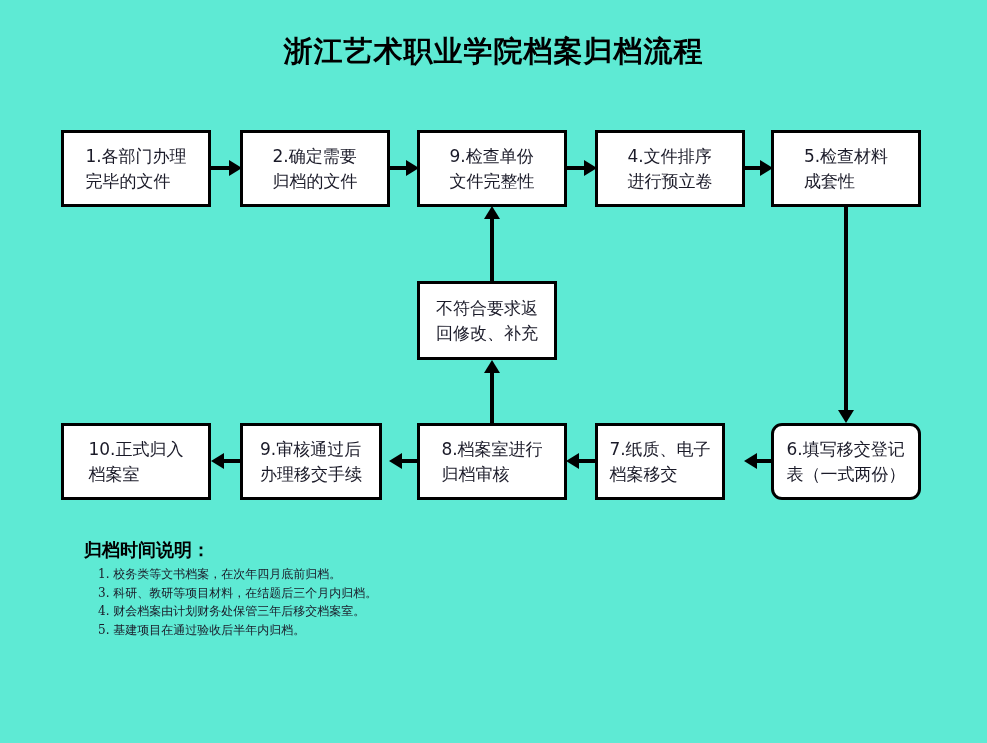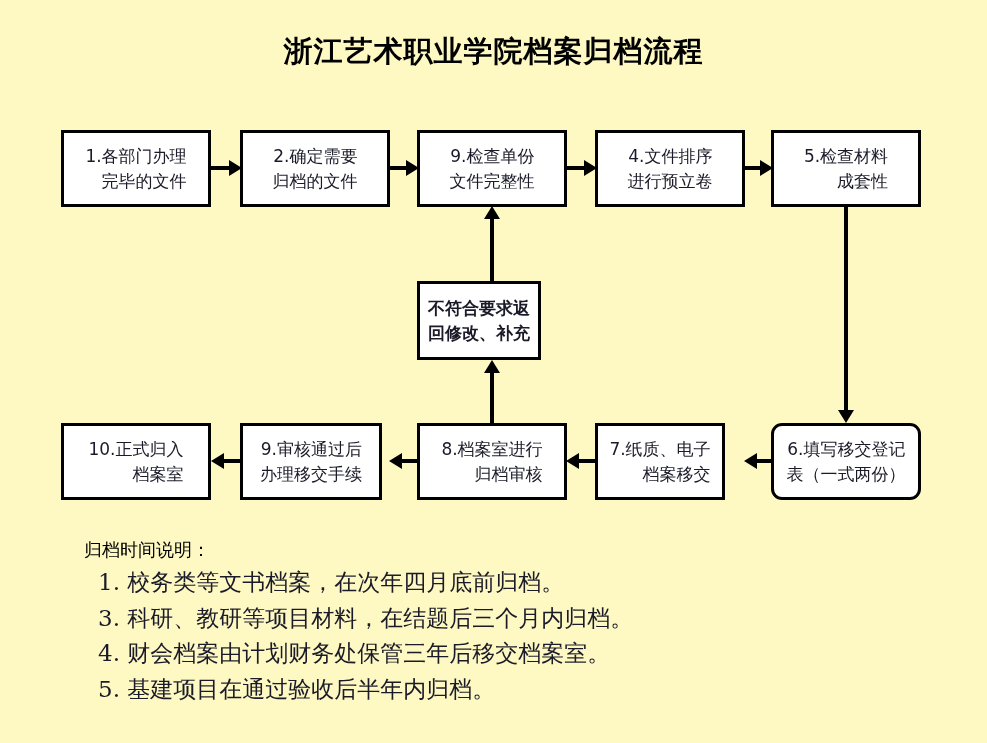"浙江艺术职业学院档案归档流程" #page { background: #fef9c3 -> #5eead4 }
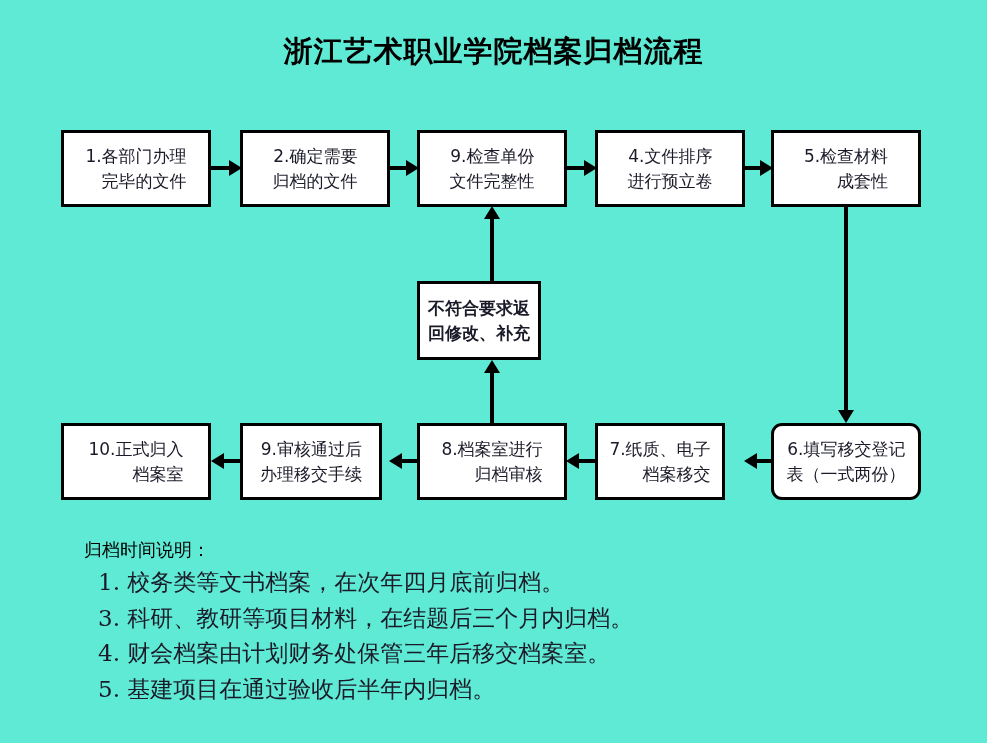"1.各部门办理" .node { text-align: right -> left }
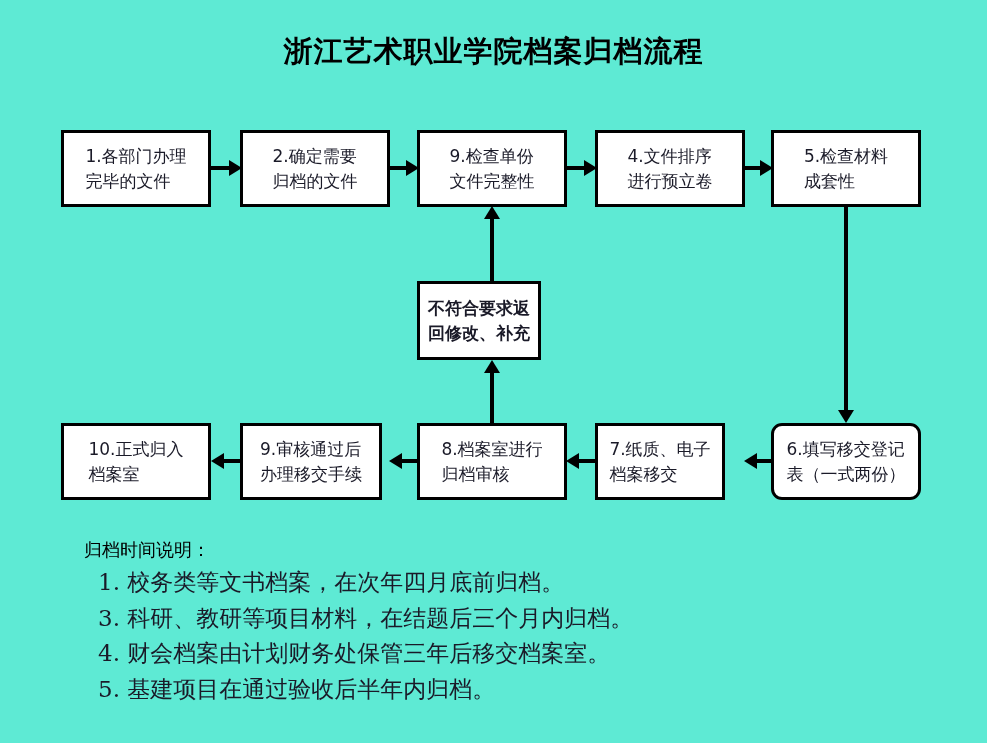"不符合要求返" div.node { font-weight: bold -> none; width: 124px -> 140px }
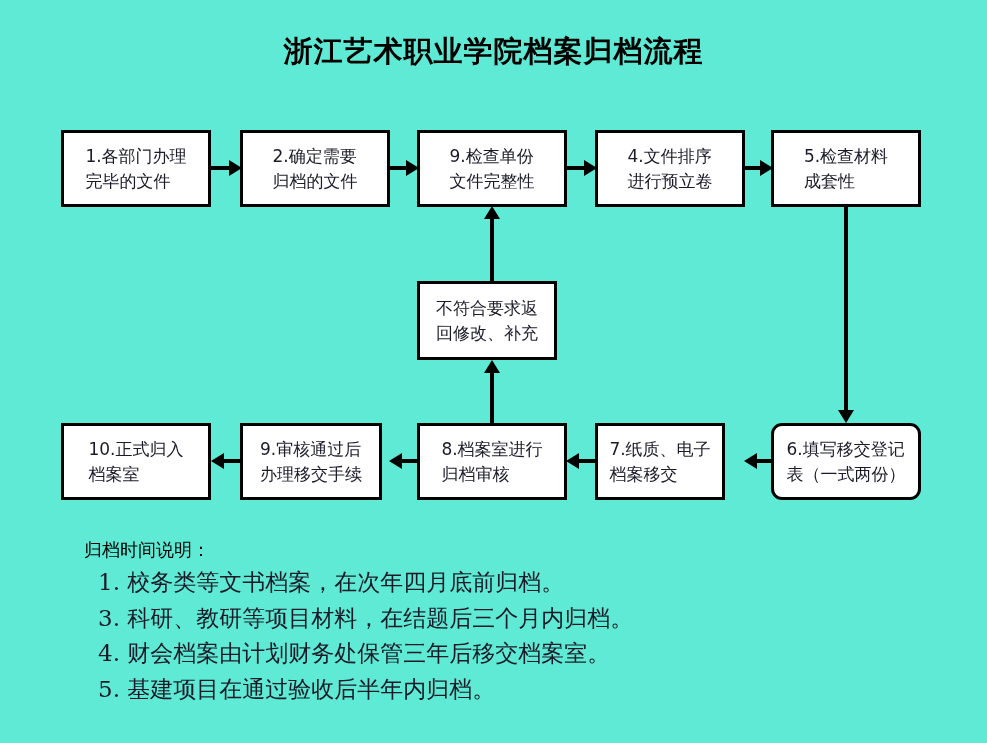"归档时间说明：" #notes-heading { font-weight: normal -> bold }
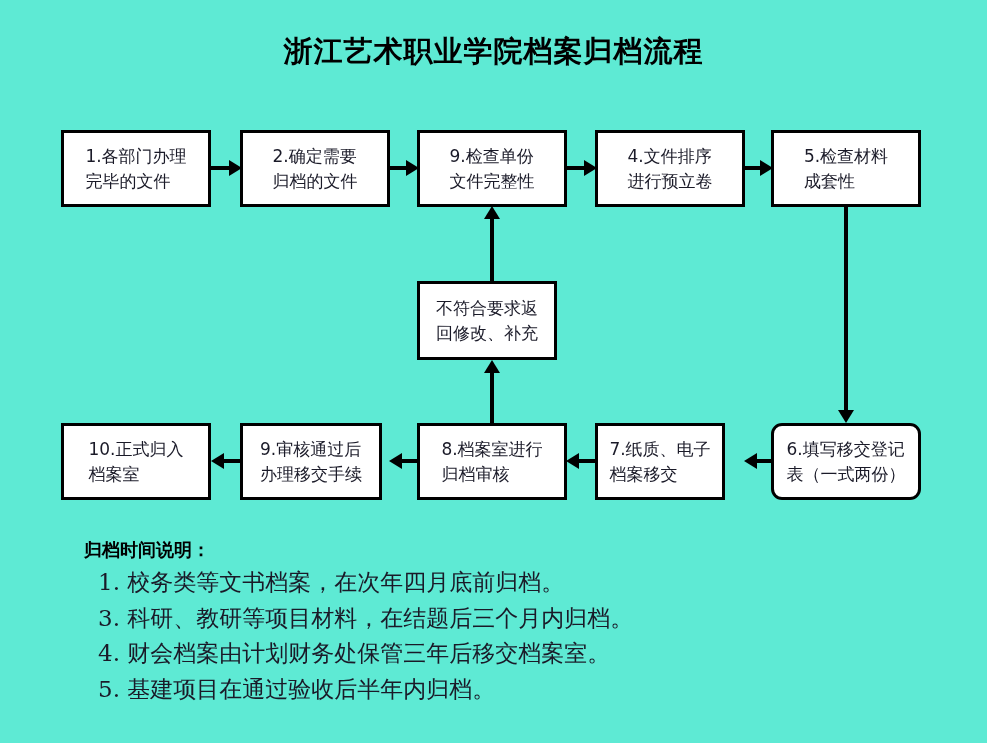"1. 校务类等文书档案，在次年四月底前归档。" .note-row { font-size: 23px -> 12px }
